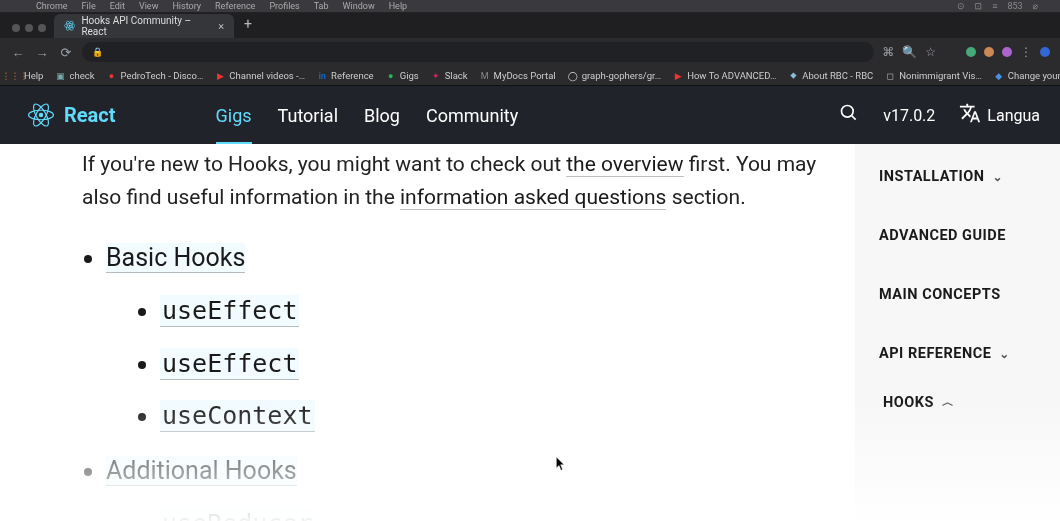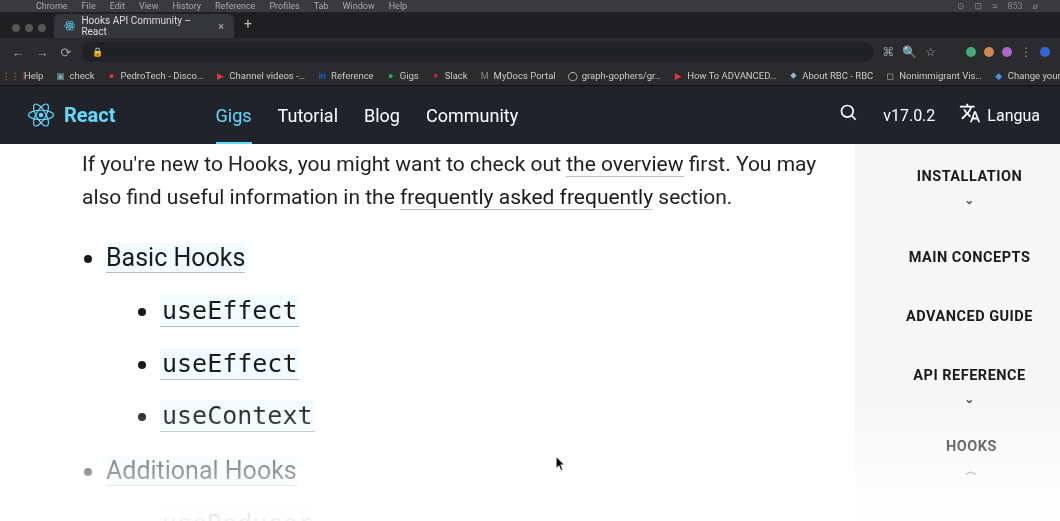"INSTALLATION" .sidebar .sec { flex-direction: column -> none }
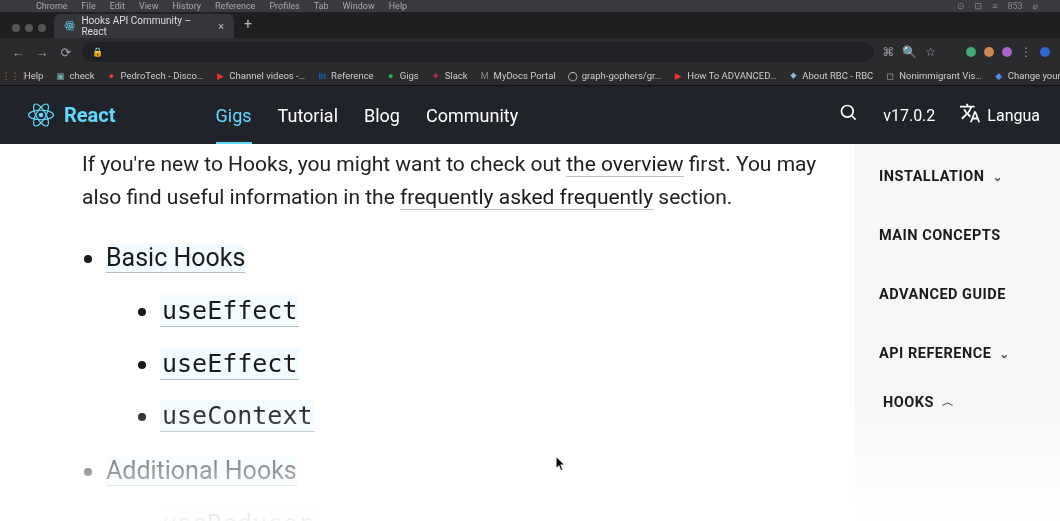"frequently asked frequently" a.plain { text: frequently asked frequently -> information asked questions }
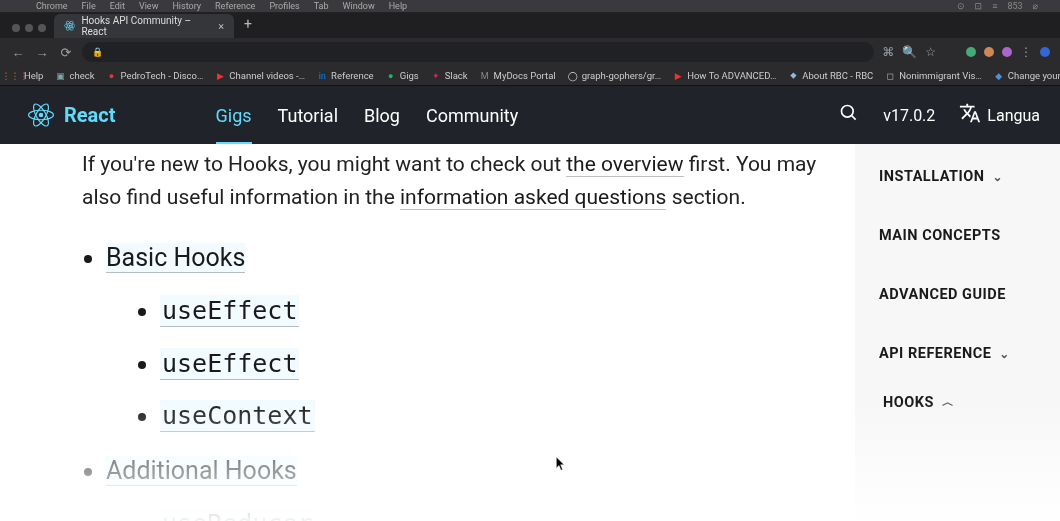"MAIN CONCEPTS" div.sec { order: before "ADVANCED GUIDE" -> after "ADVANCED GUIDE" }
